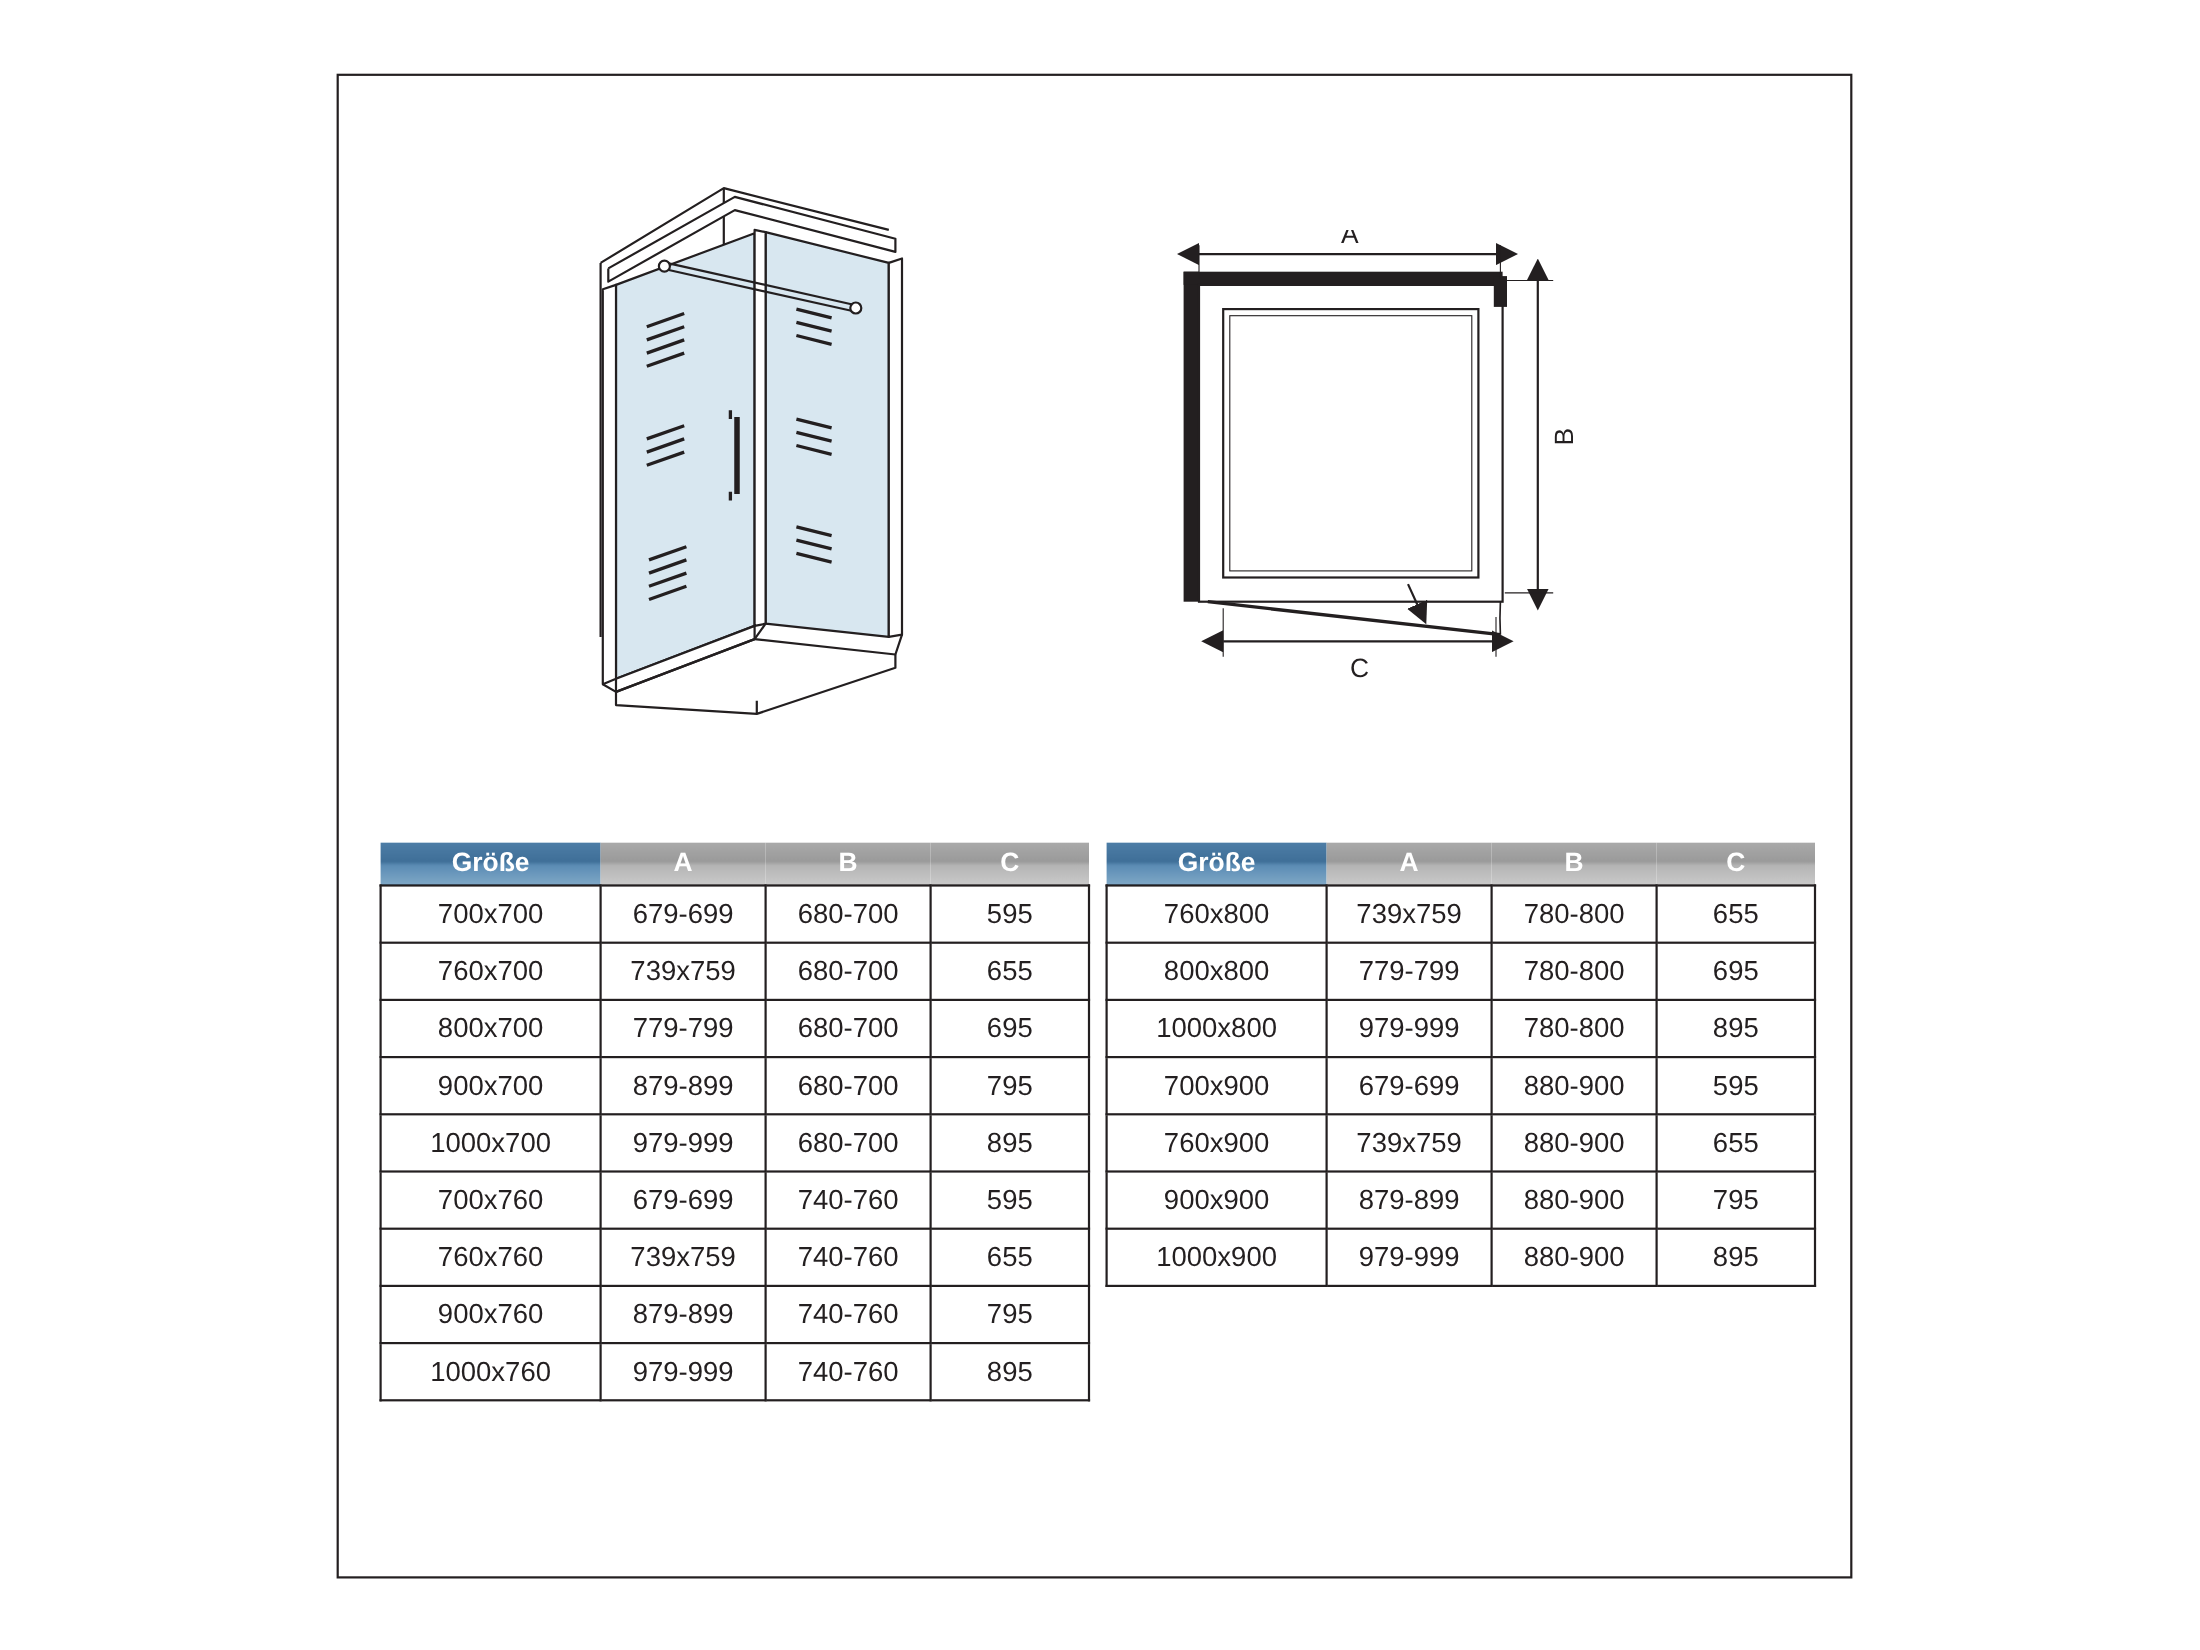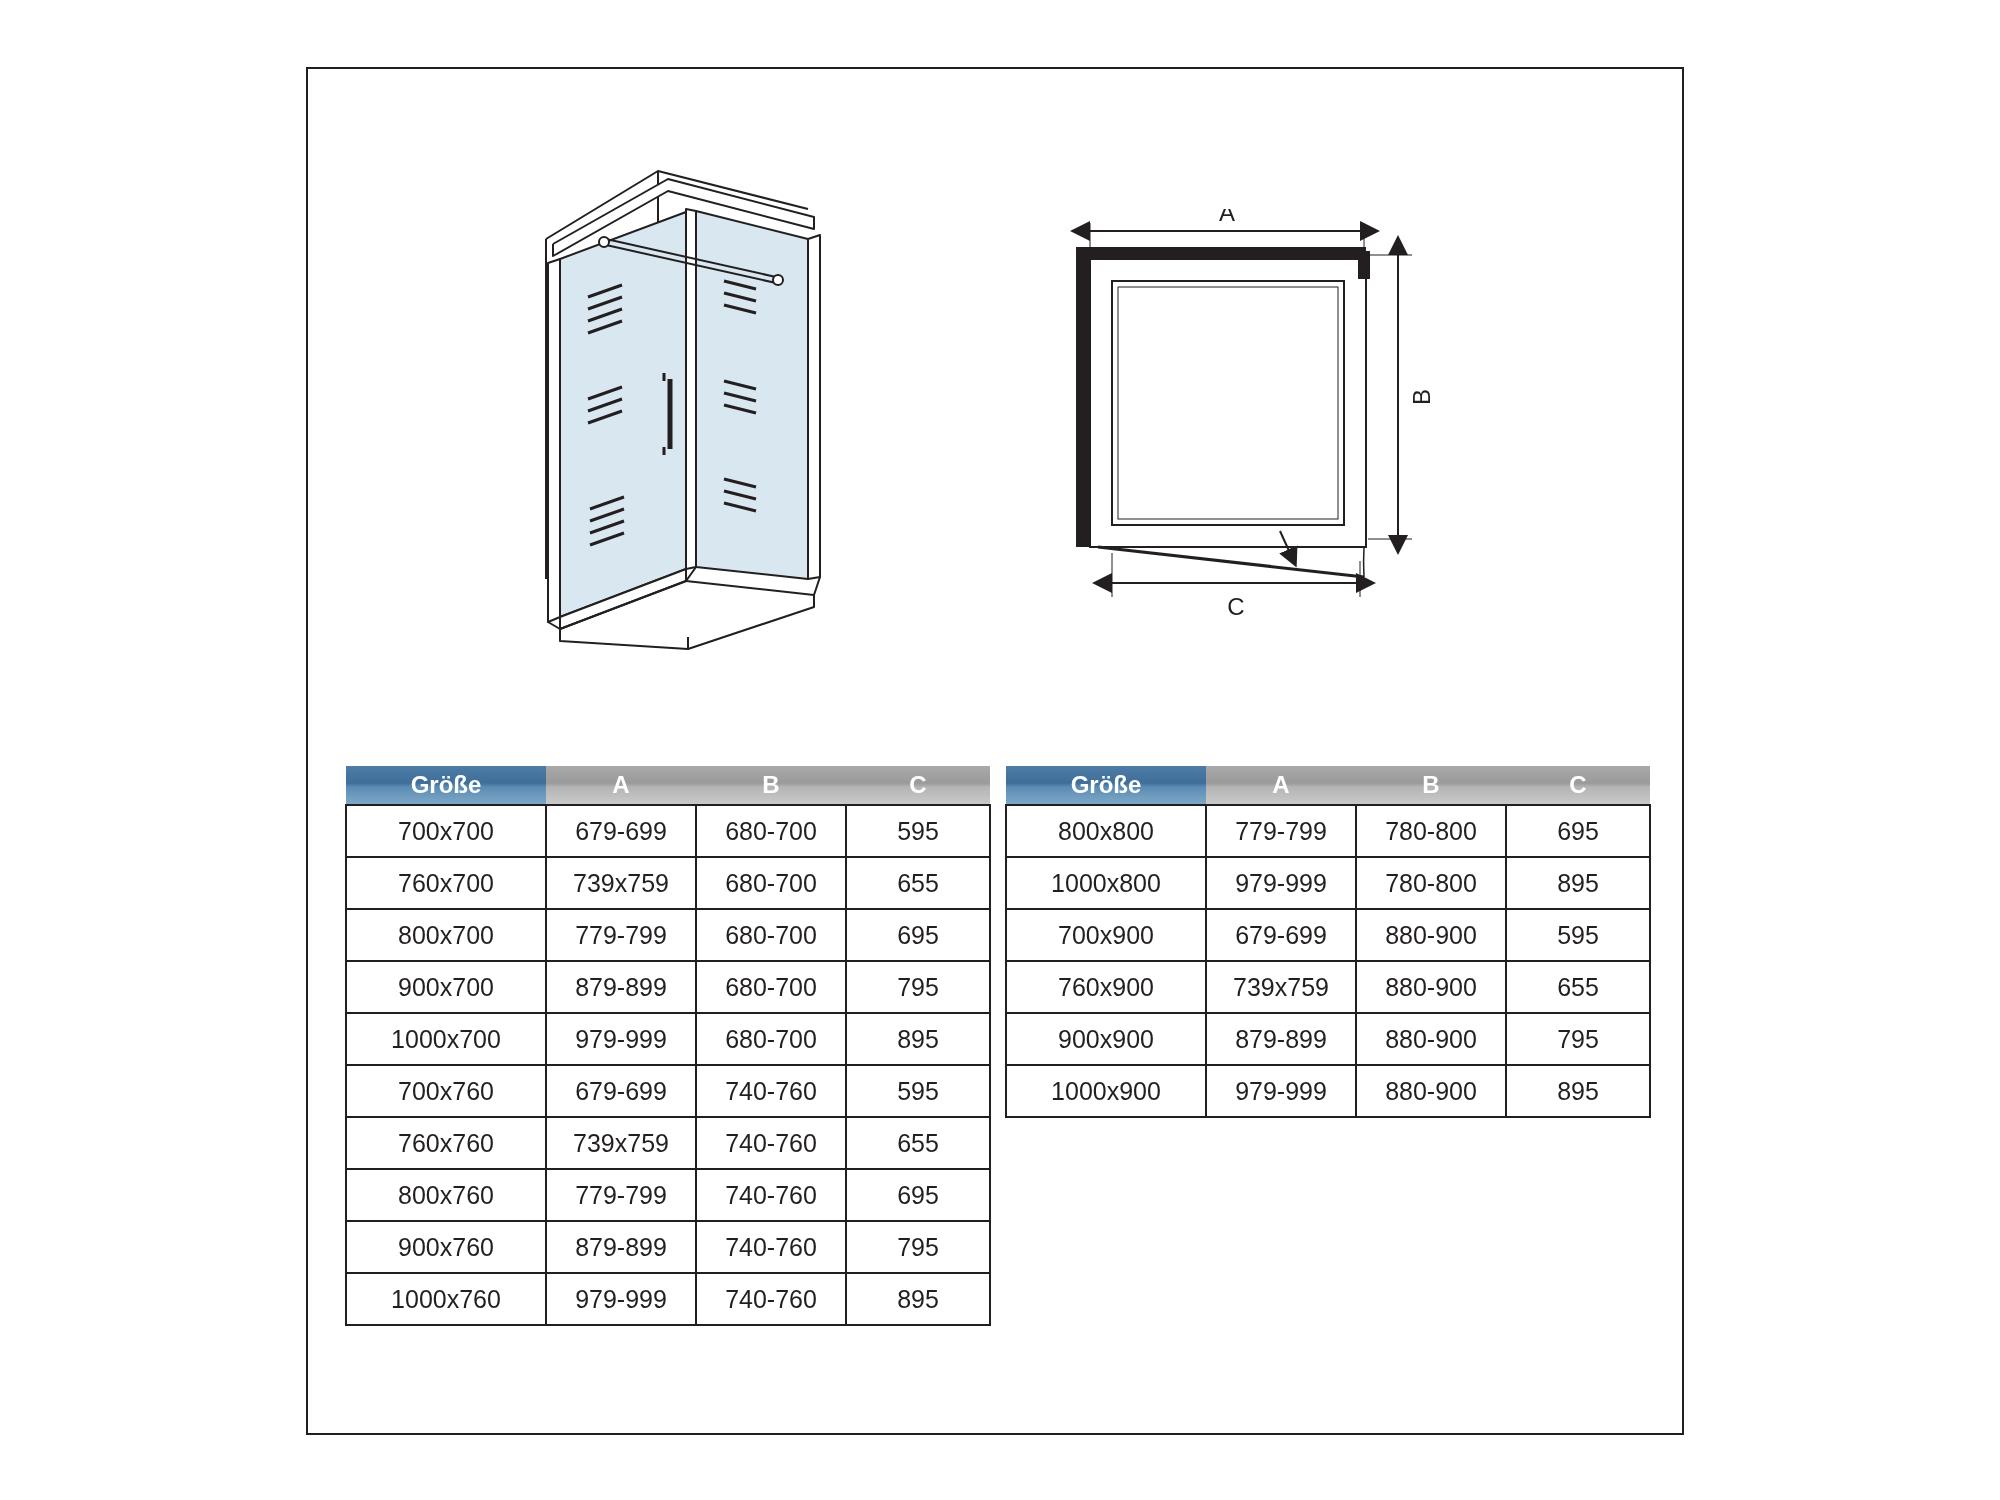"760x800" tr { html: none -> <tr> <td>760x800</td> <td>739x759</td> <td>780-800</td> <td>655</td> </tr> }
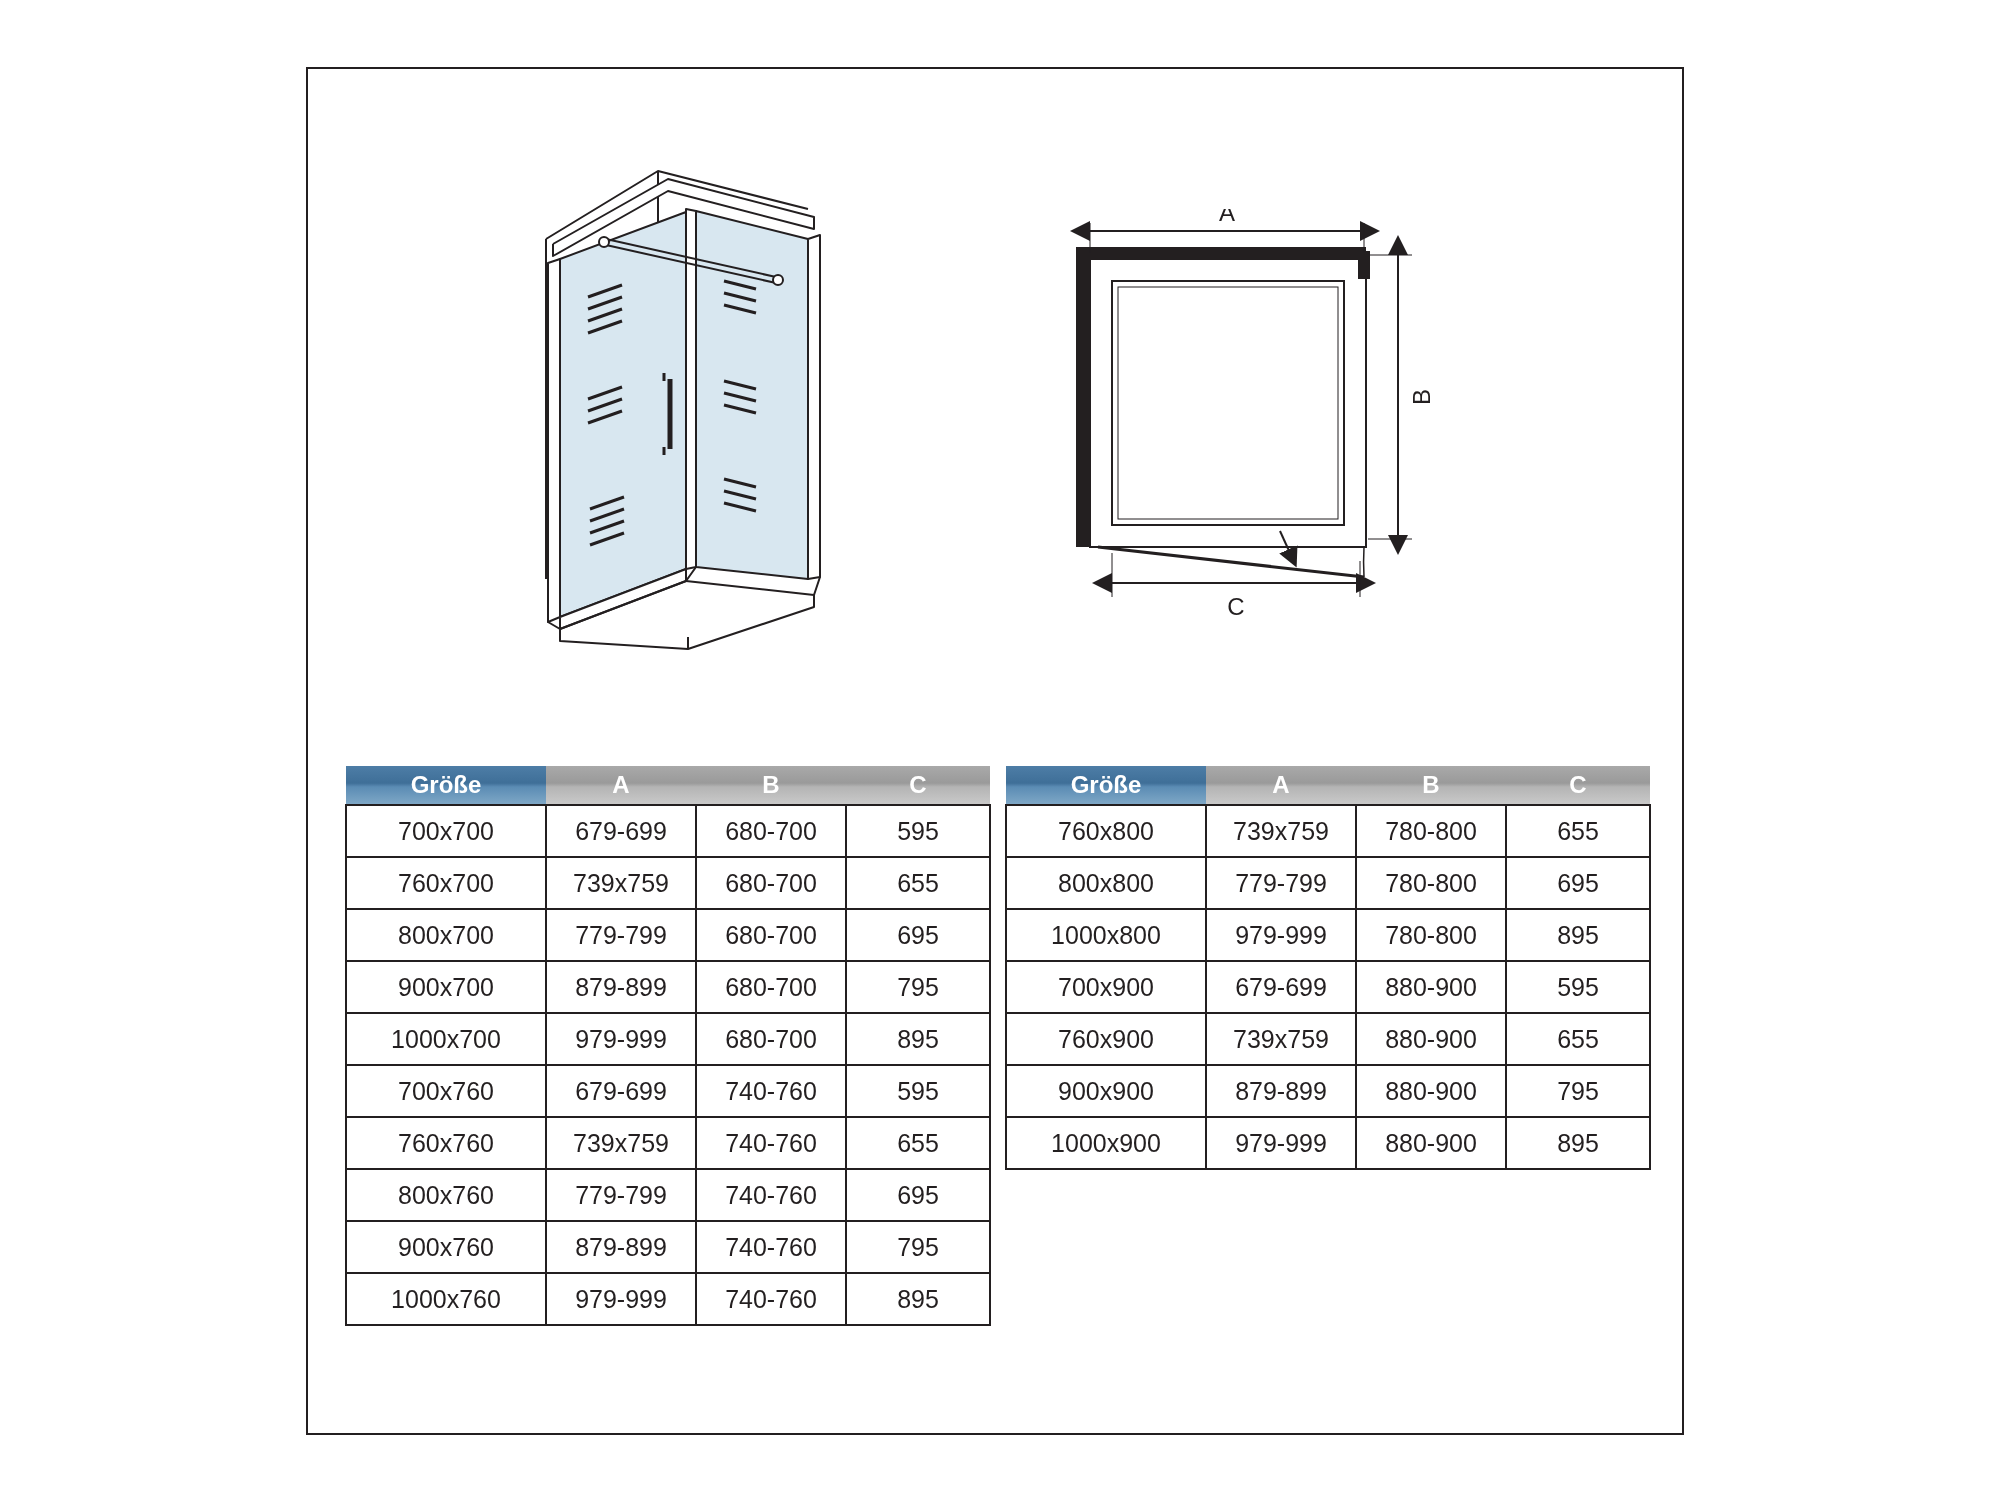"800x760" tr { html: <tr> <td>800x760</td> <td>779-799</td> <td>740-760</td> <td>695</td> </tr> -> none }
